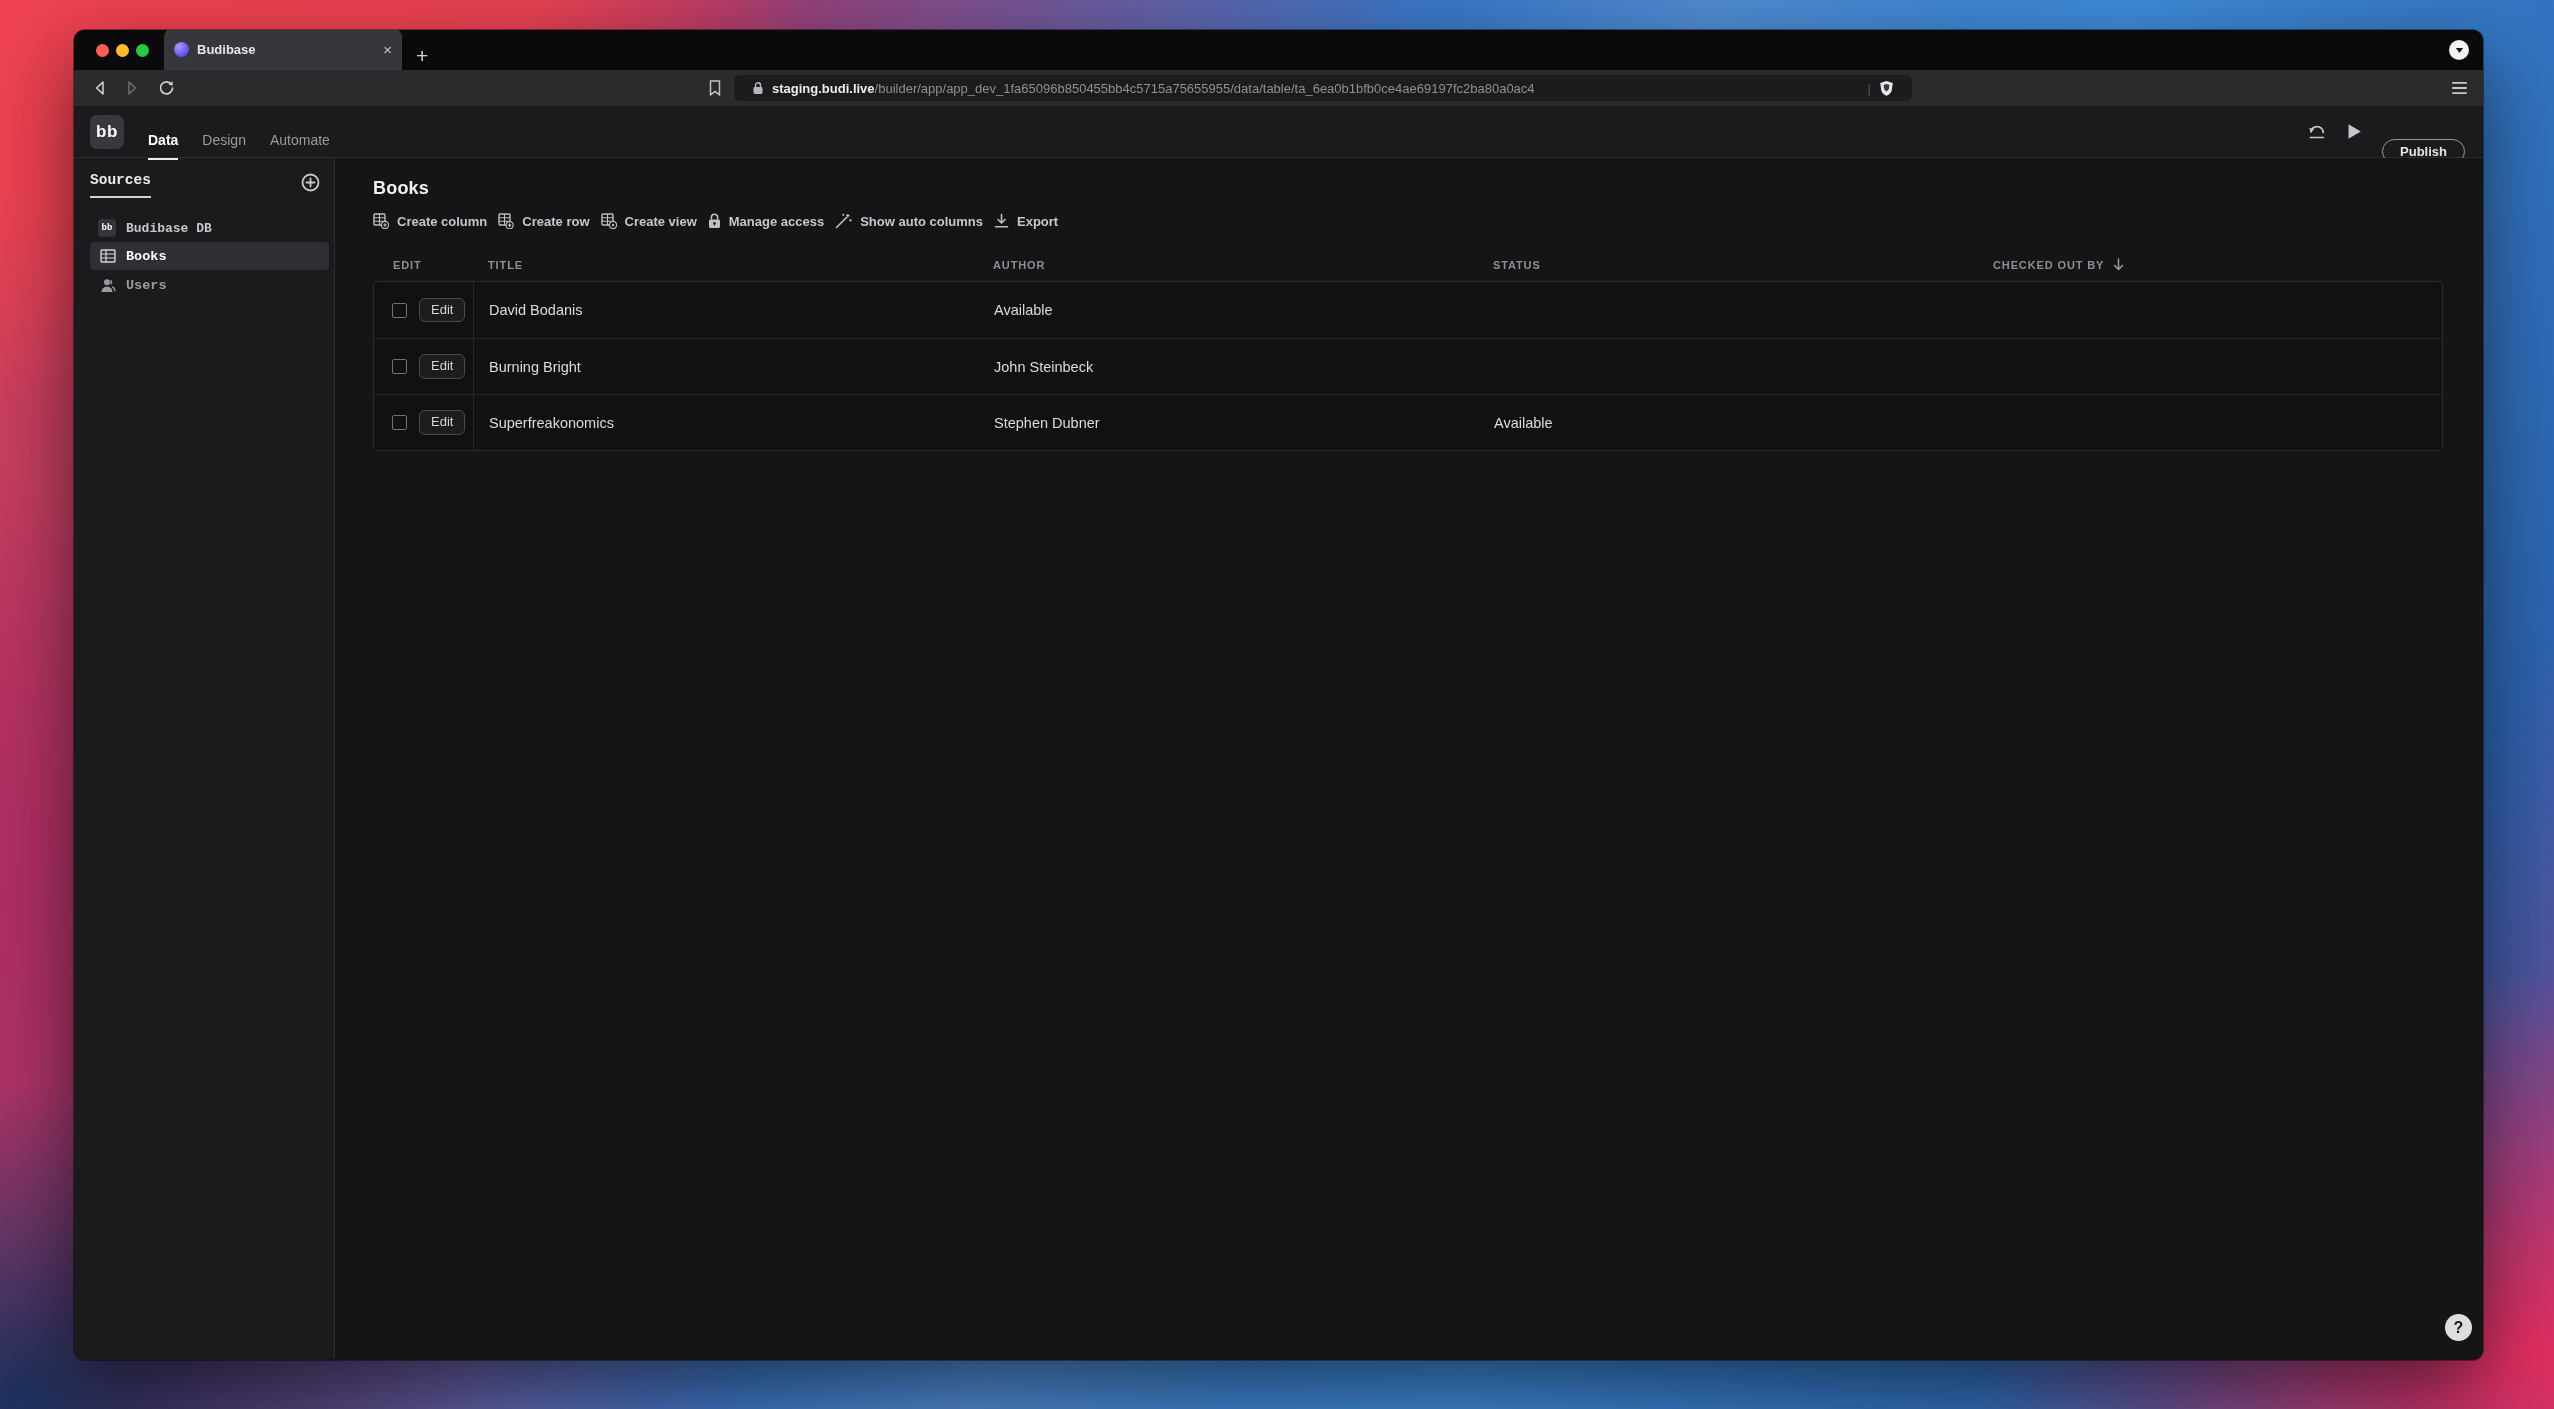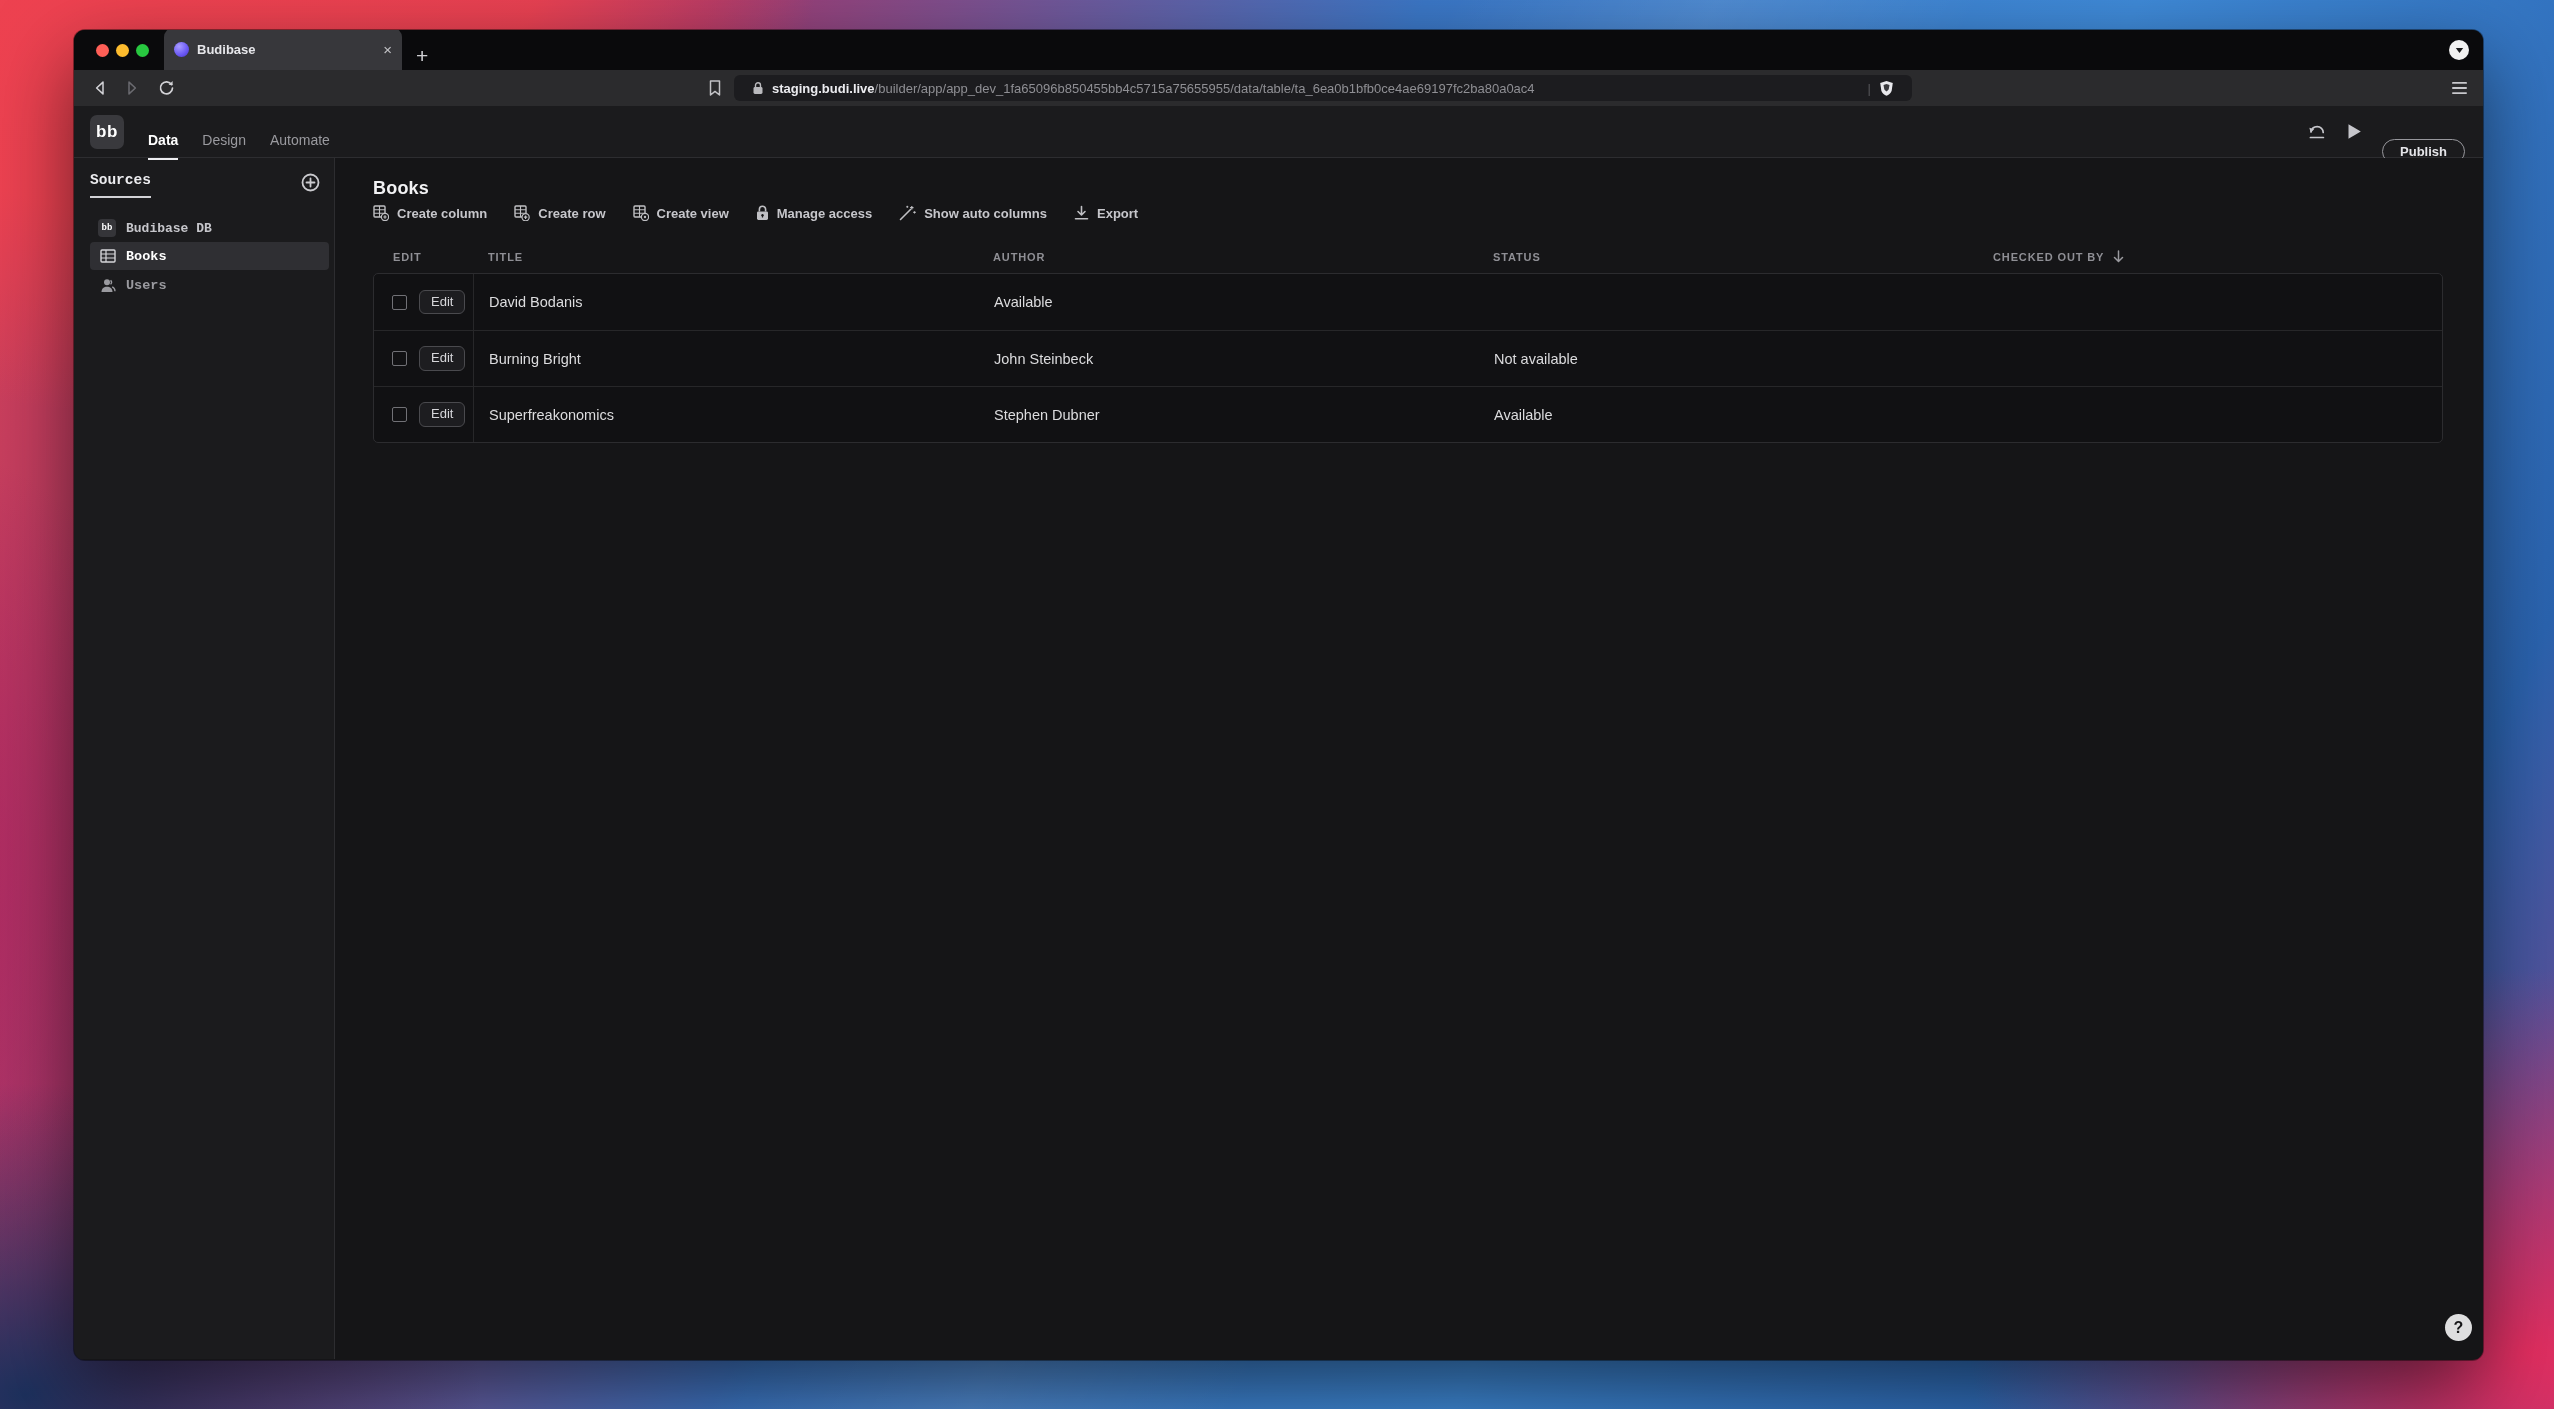"Create column" .actionbar { gap: 27px -> 11px; margin-top: 6px -> 14px }
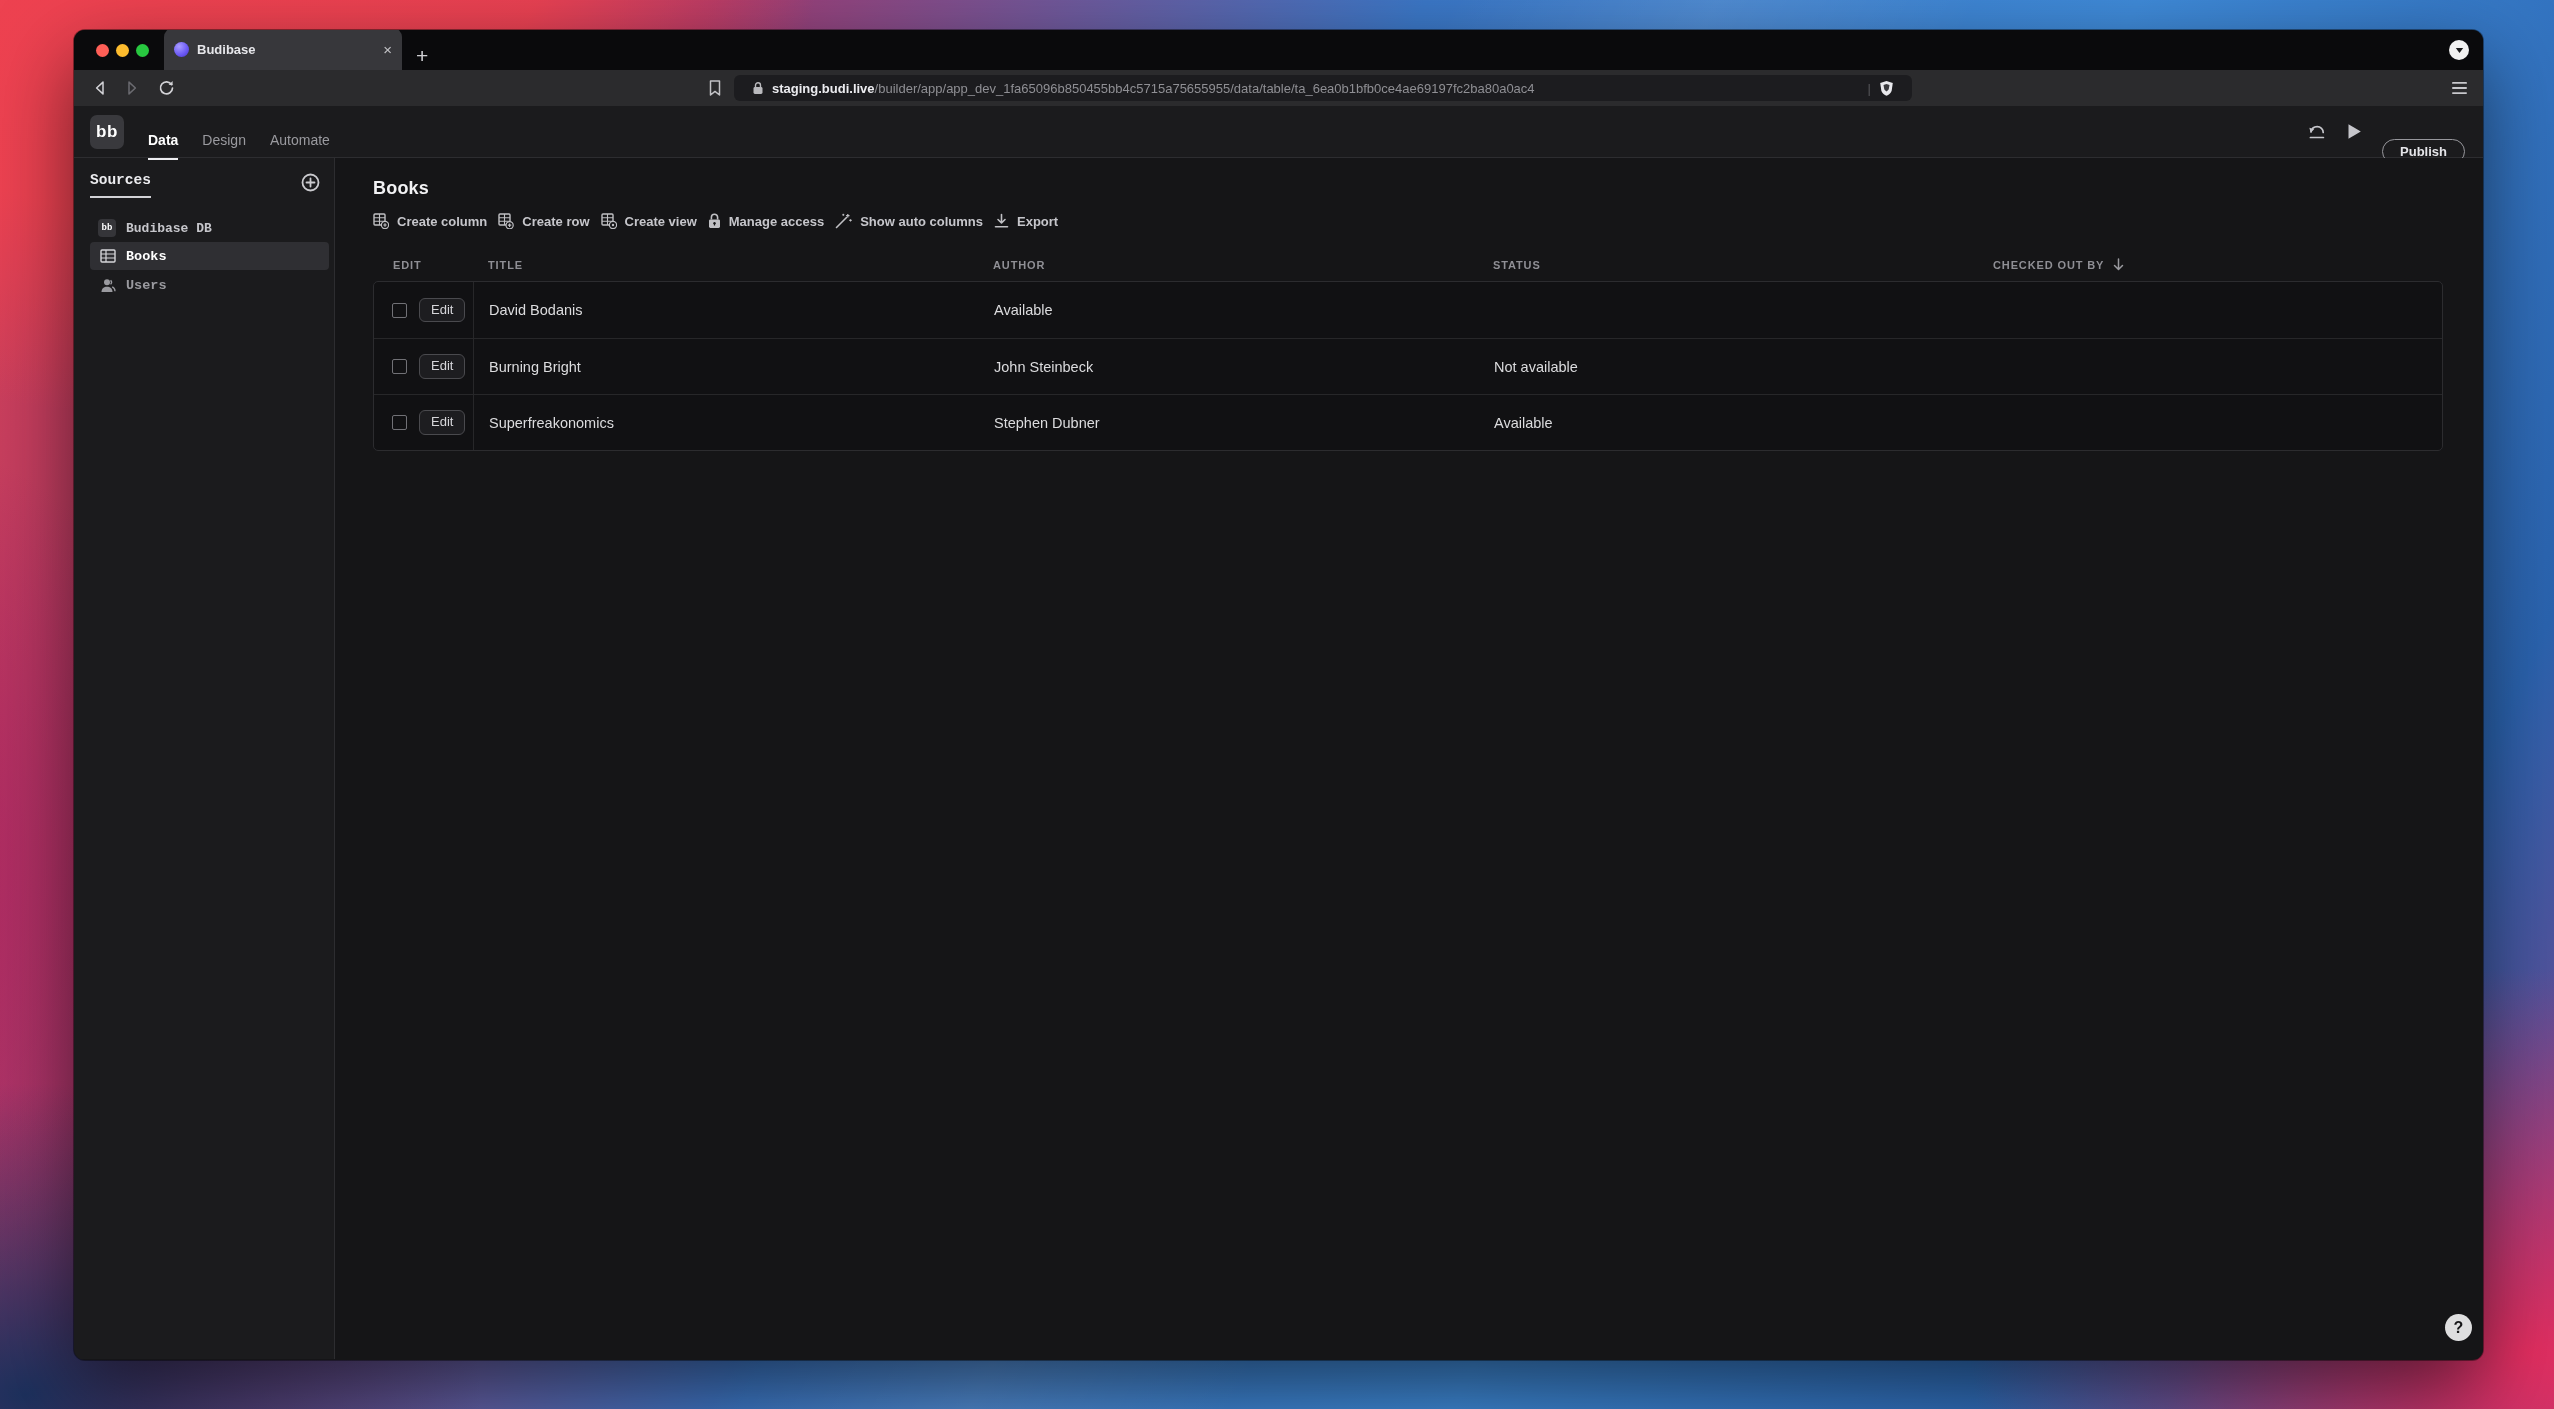"Not available" div.cell { html: <div>Not available</div> -> none }
